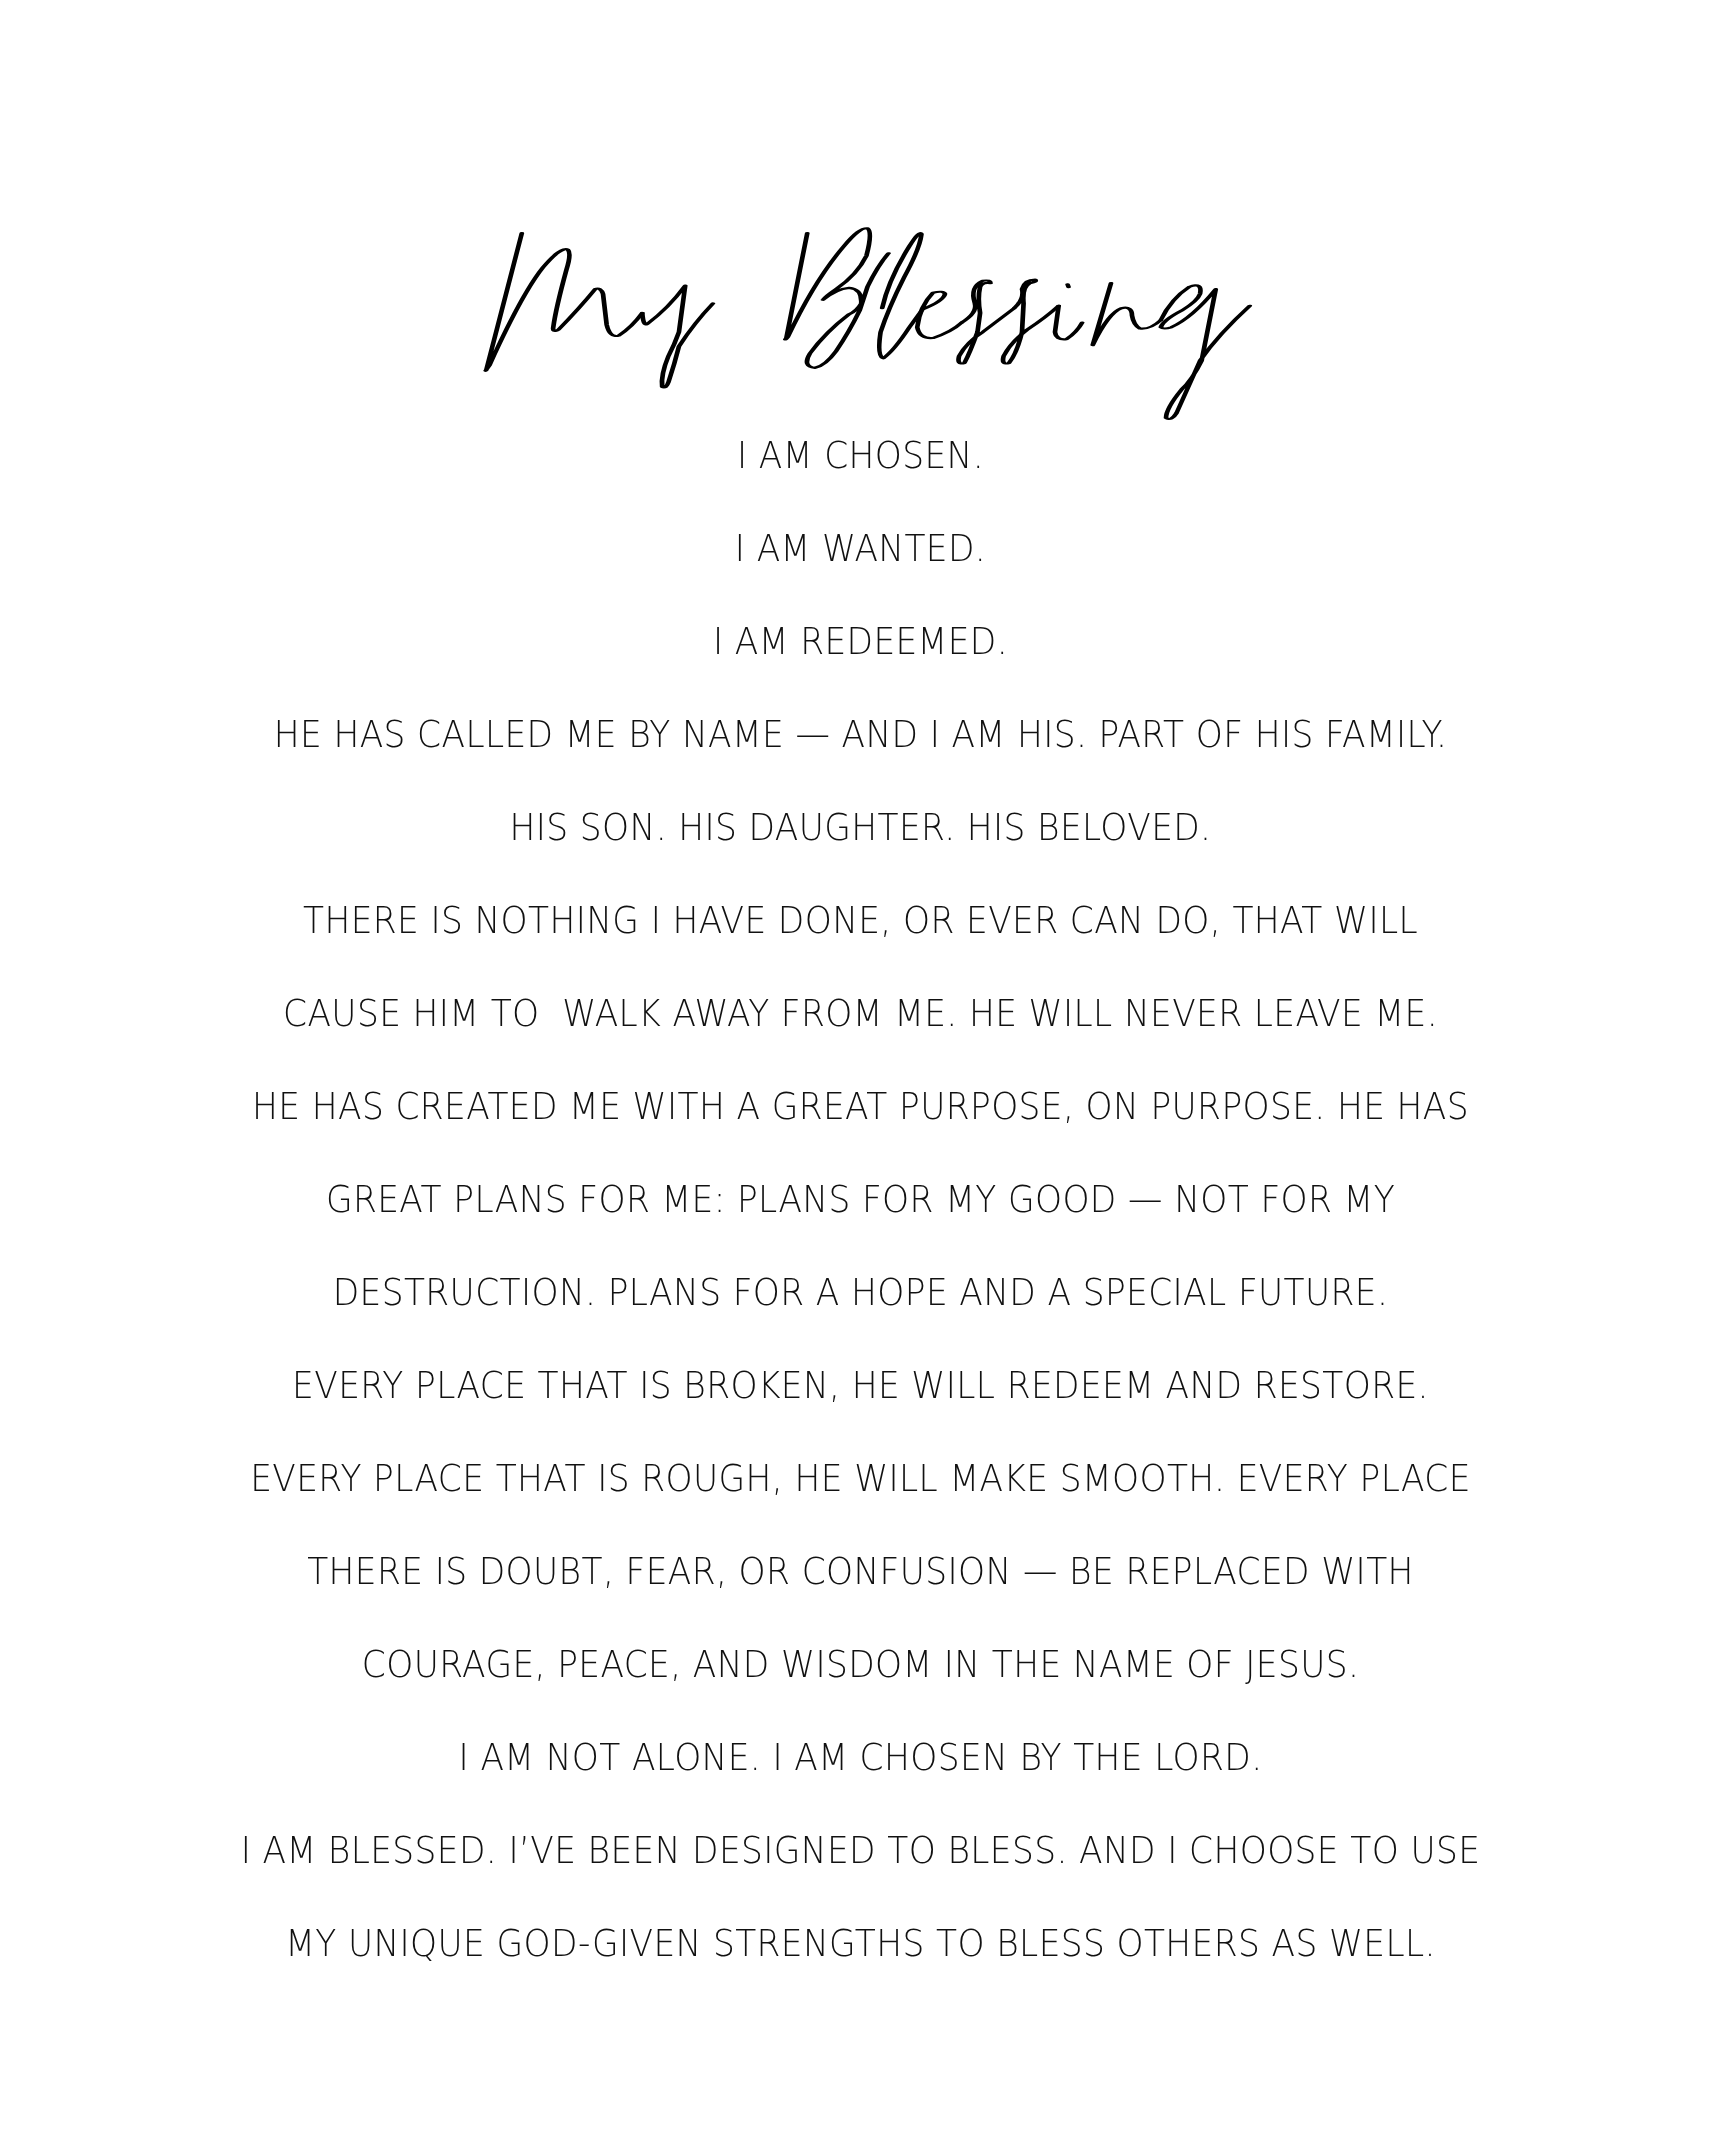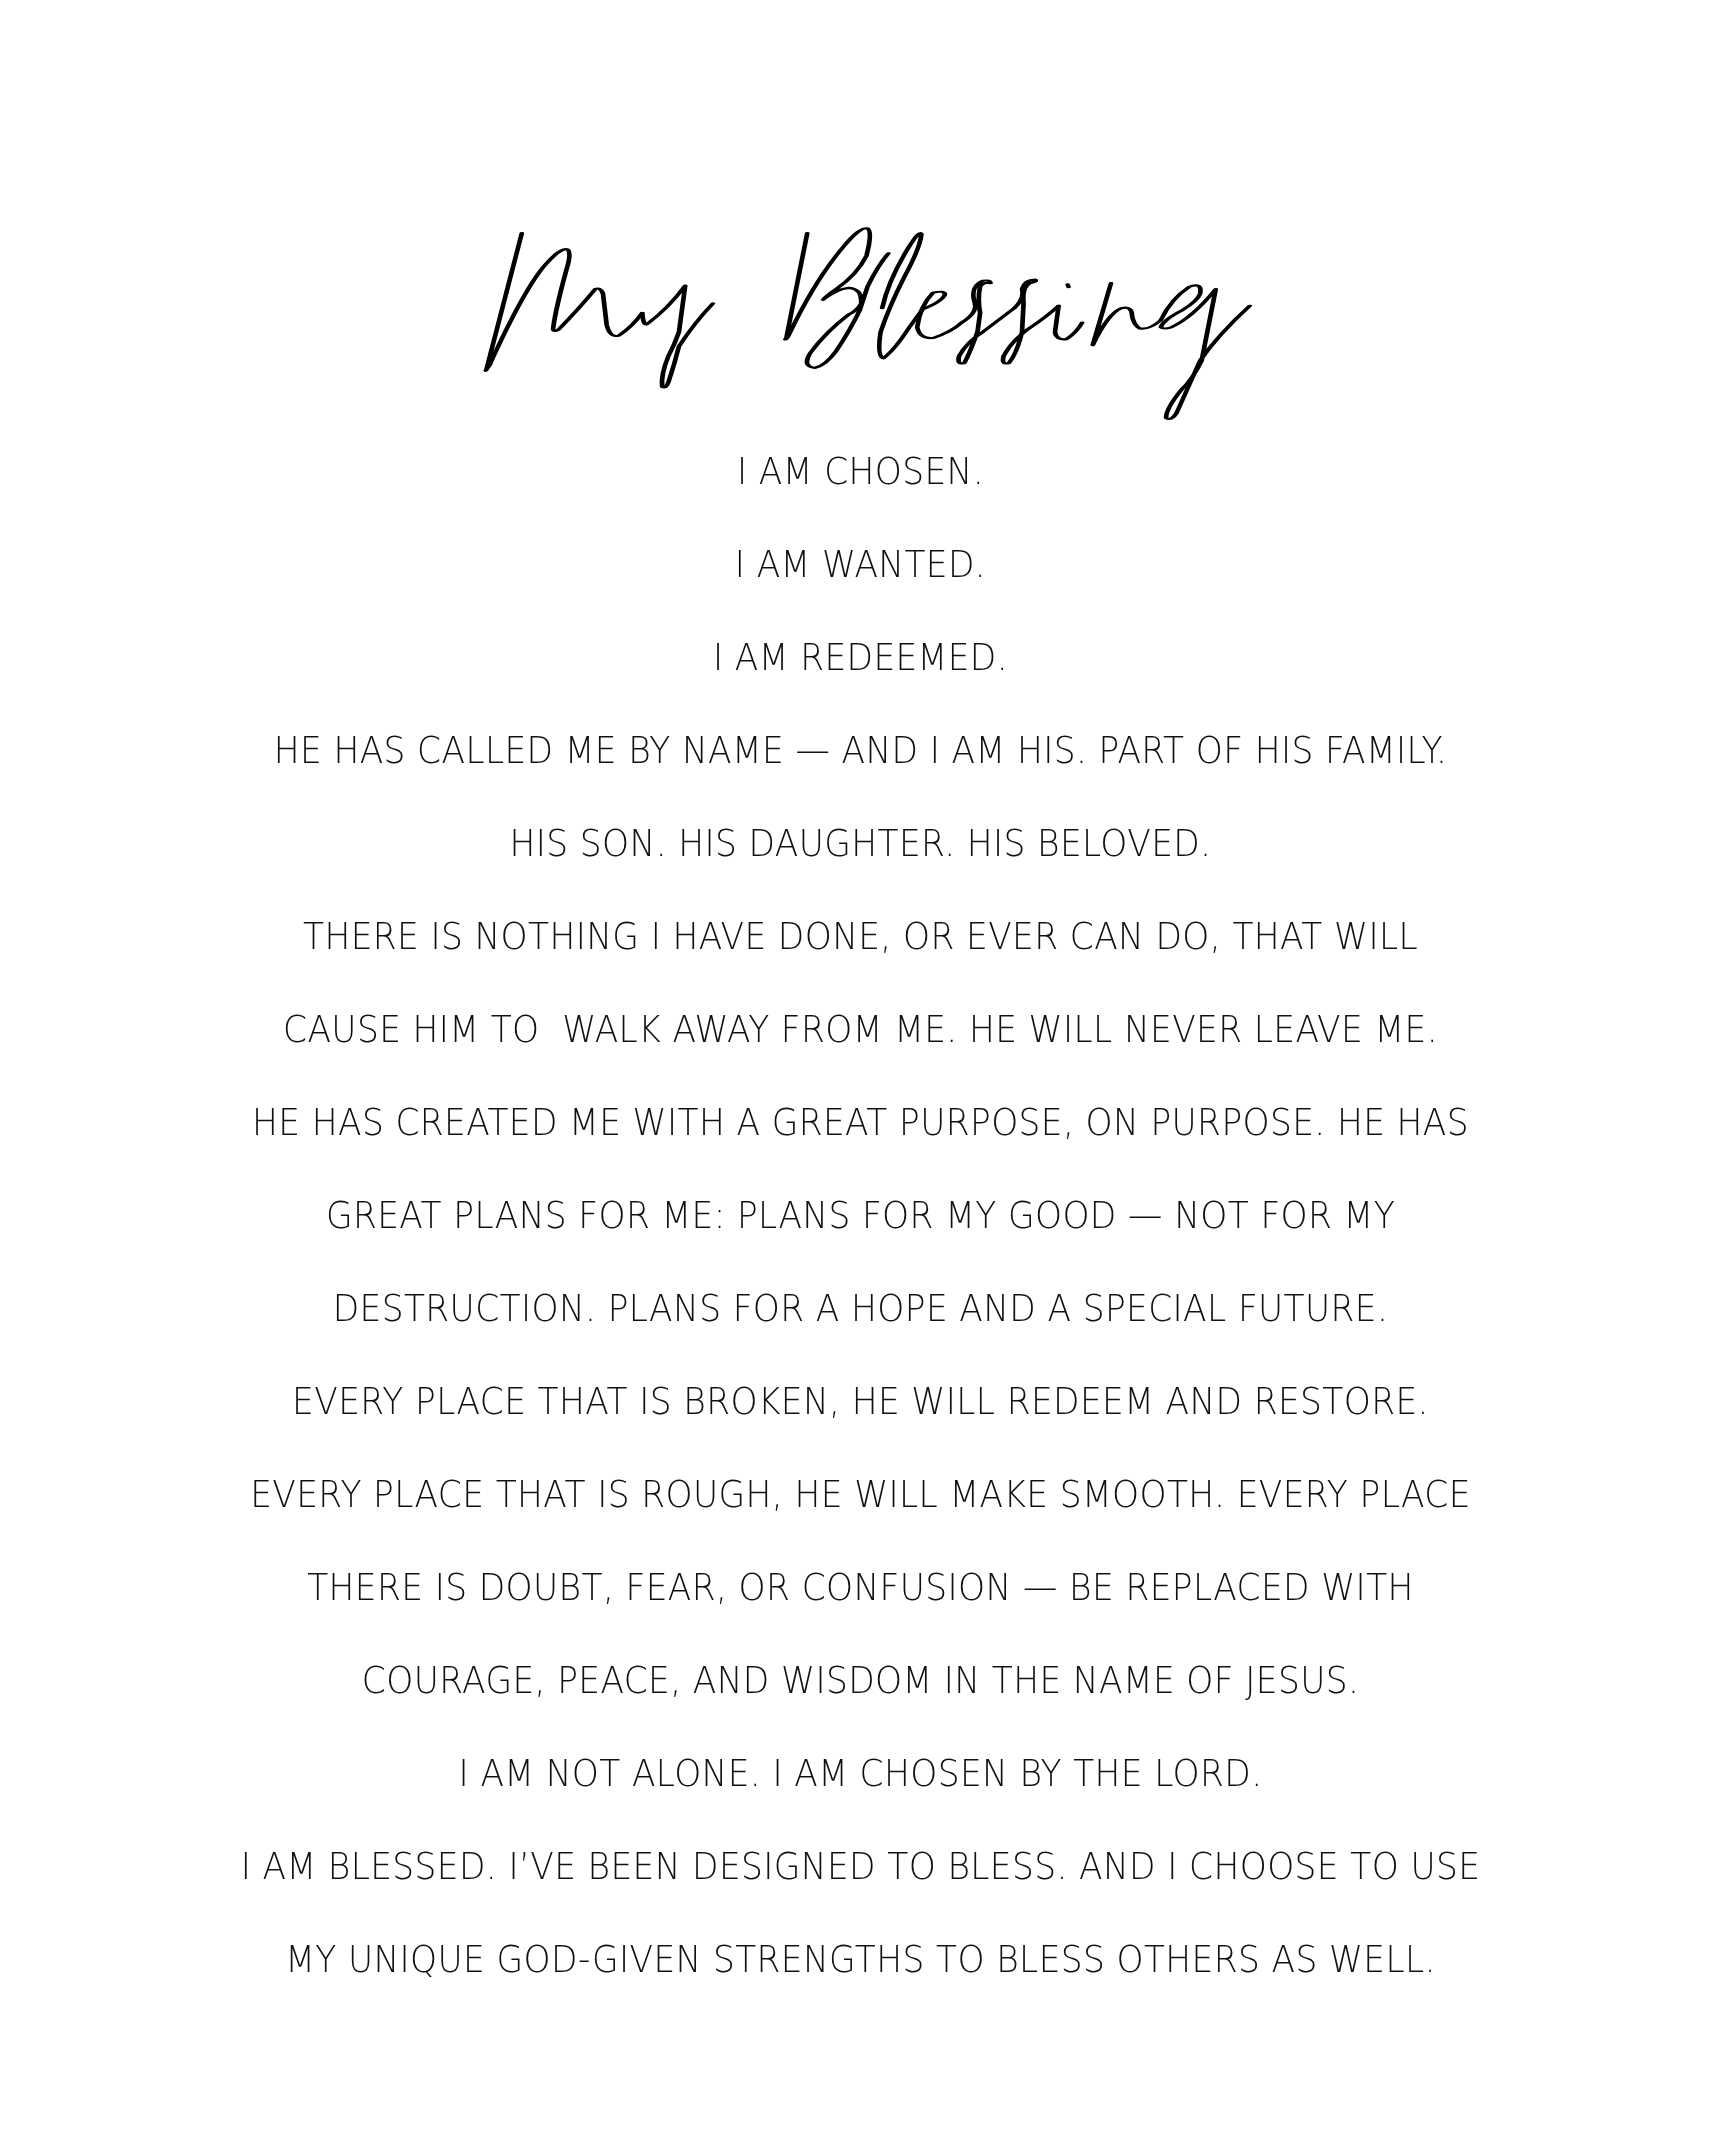"I AM CHOSEN." .body-lines { top: 450px -> 434px }
